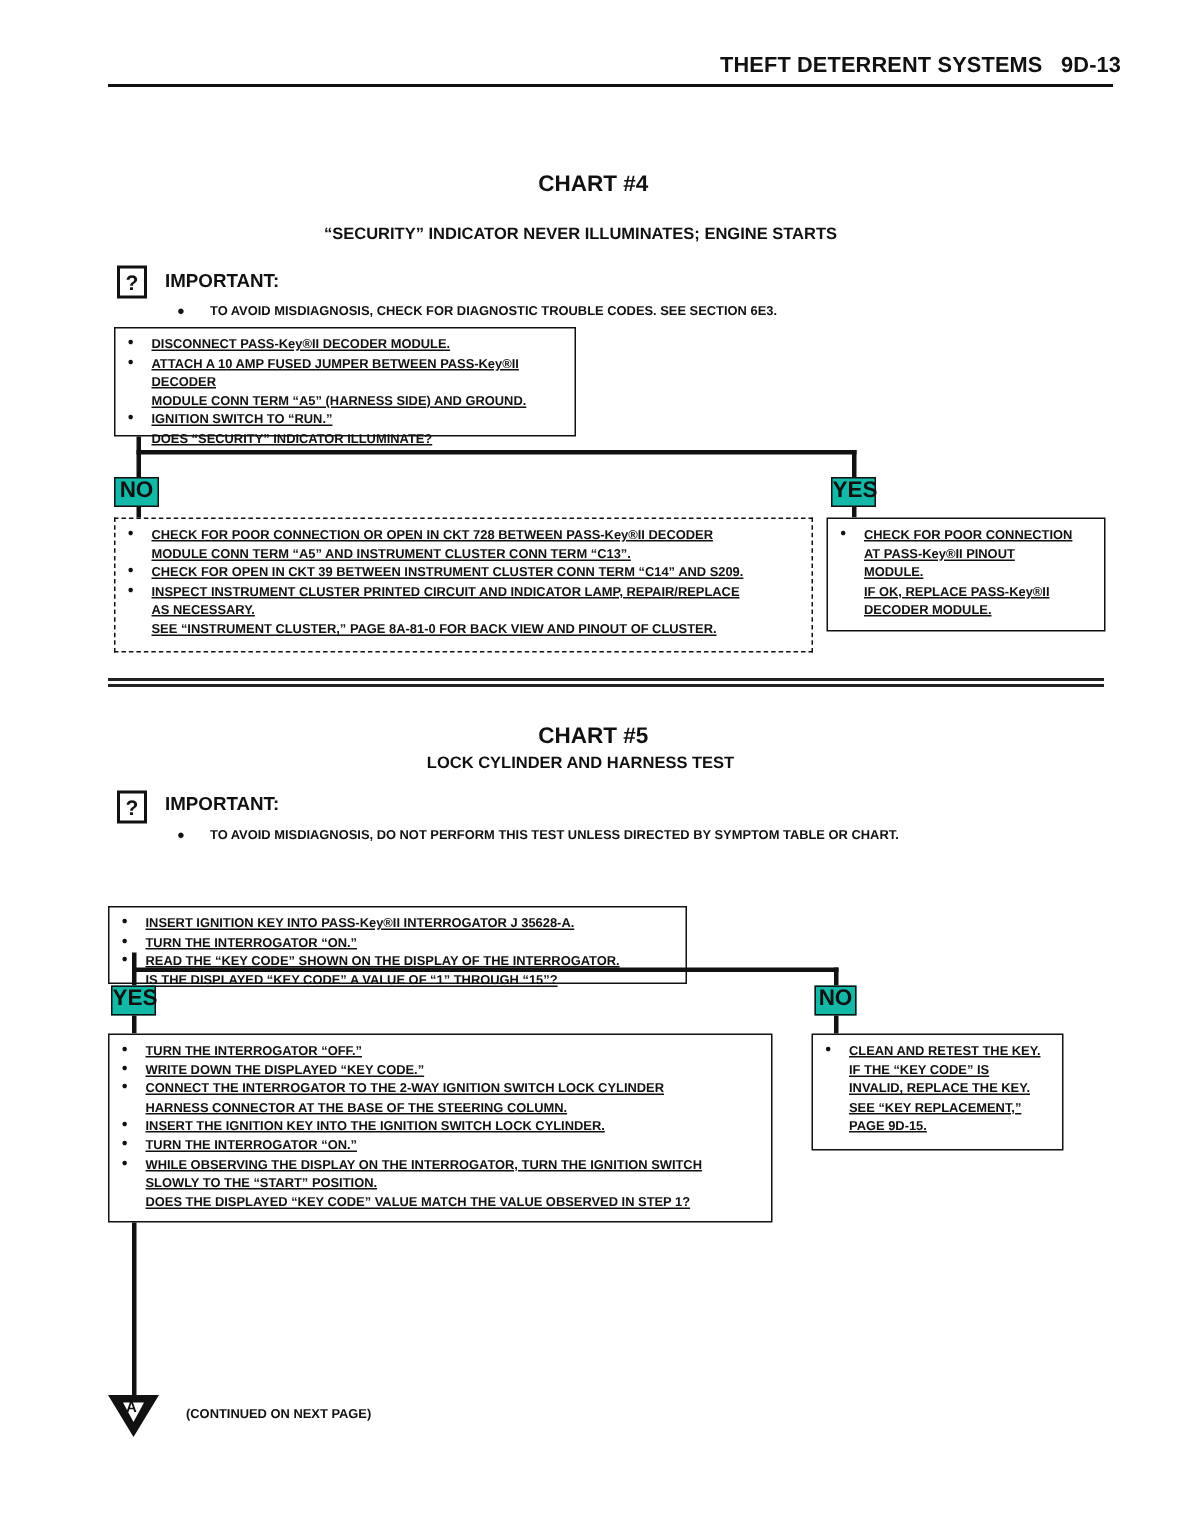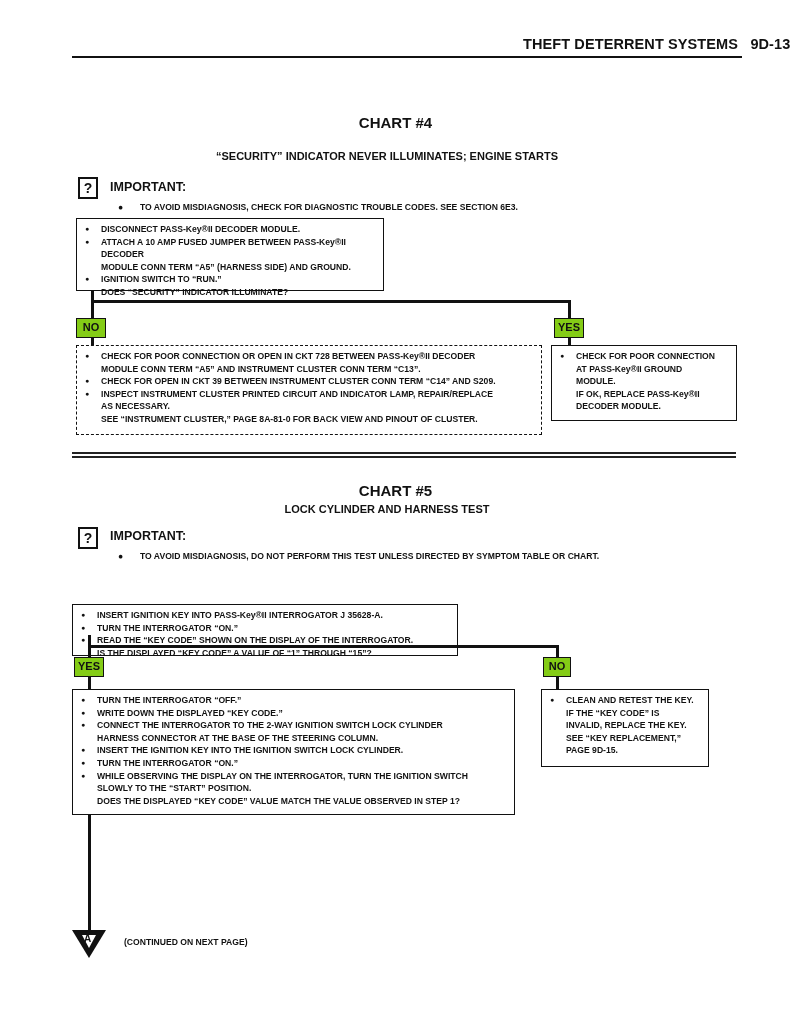"THEFT DETERRENT SYSTEMS 9D-13" .hdr { margin-left: 43px -> none }
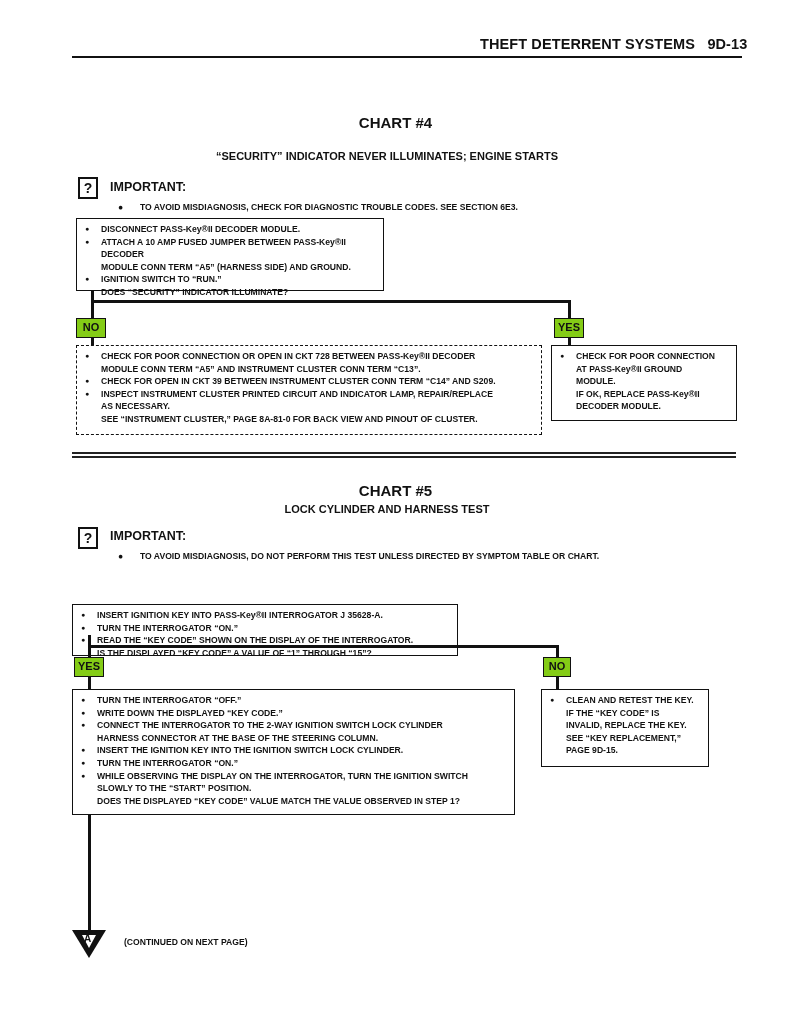"DISCONNECT PASS-Key®II DECODER MODULE." .box { text-decoration: none -> underline }
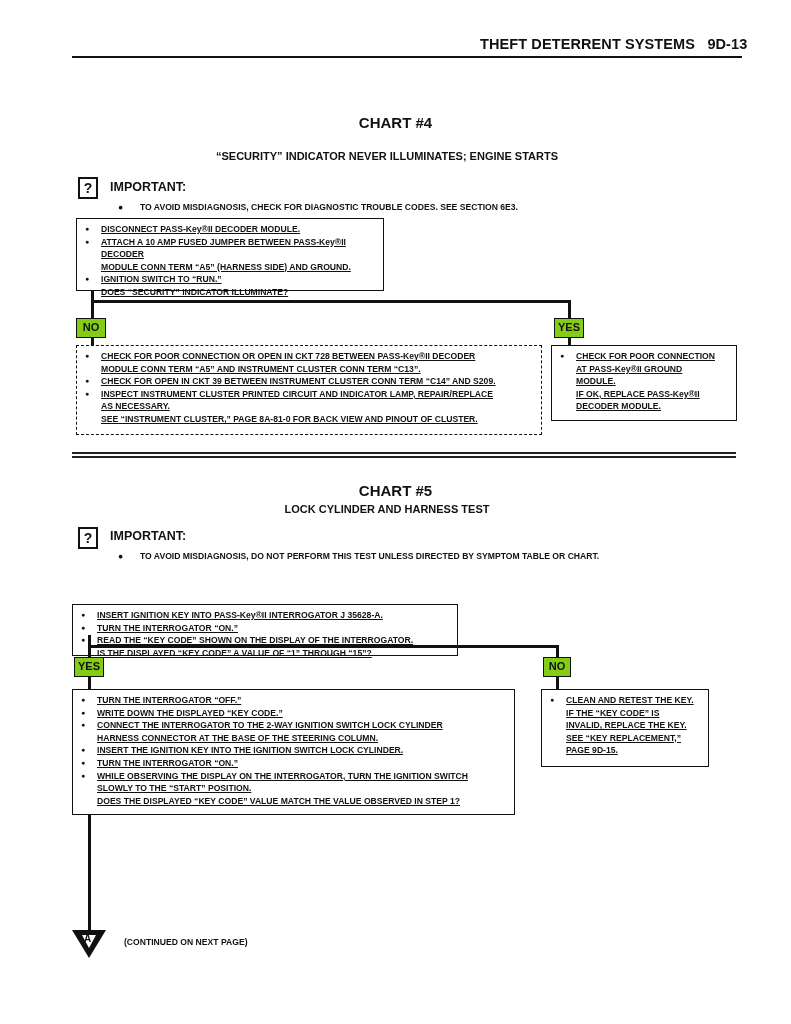"NO" .label-box { background: #84cc16 -> #14b8a6; font-size: 11px -> 15px }
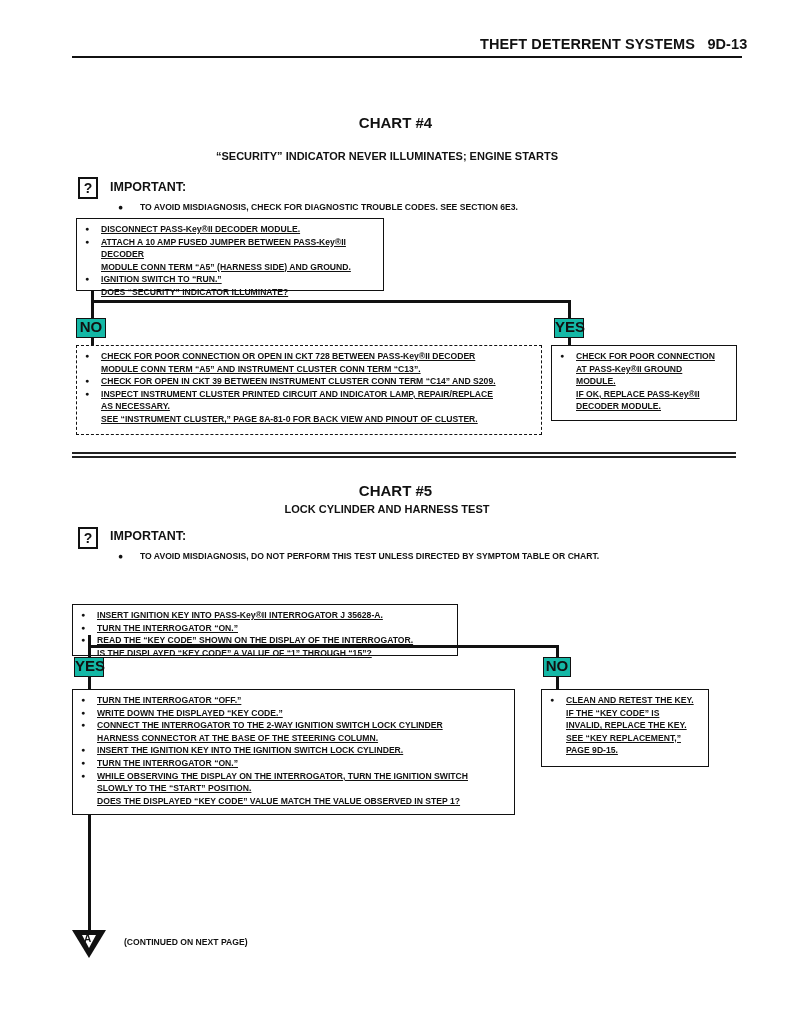"AT PASS-Key®II GROUND" li { text: GROUND -> PINOUT }
